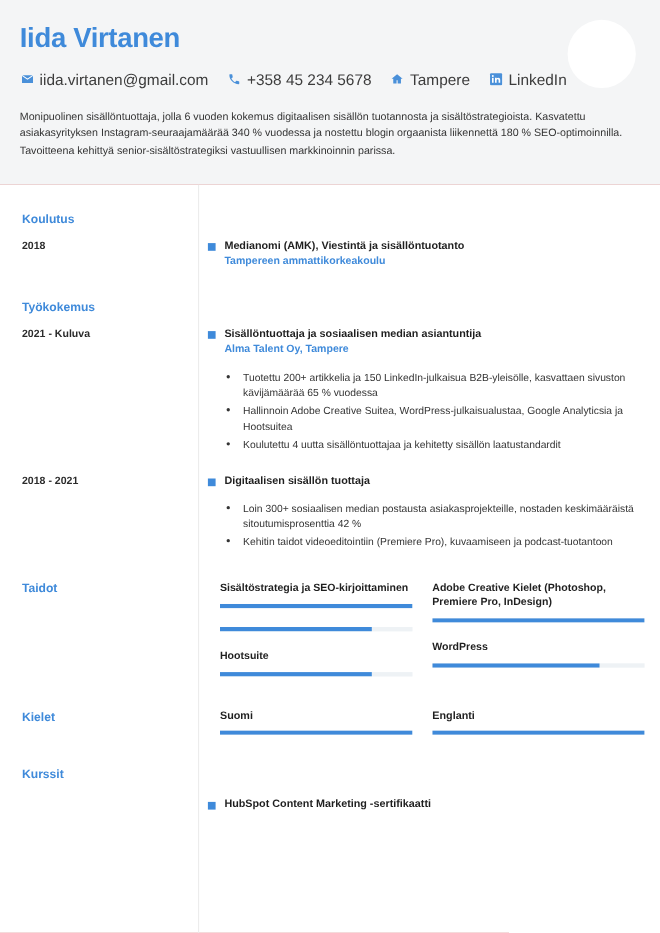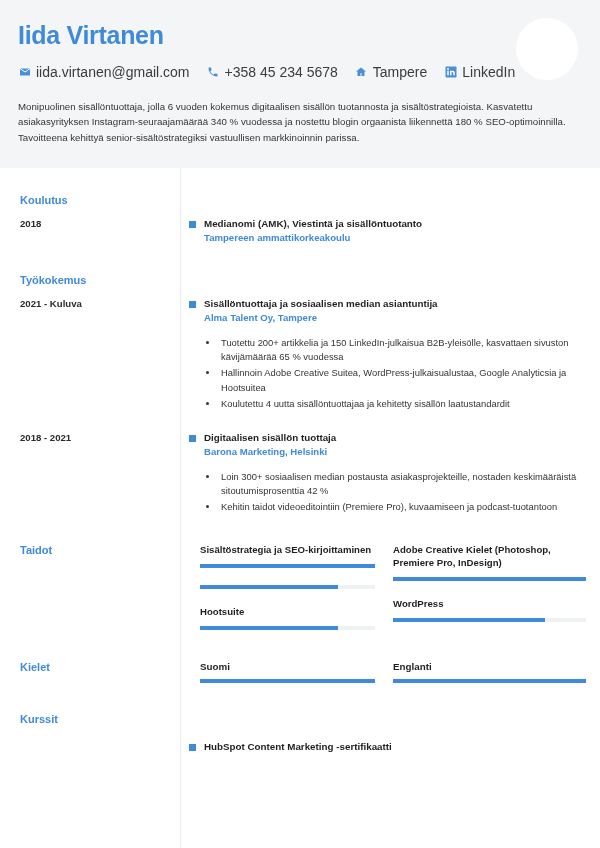"Barona Marketing, Helsinki" div.entry-sub { html: <div>Barona Marketing, Helsinki</div> -> none }
